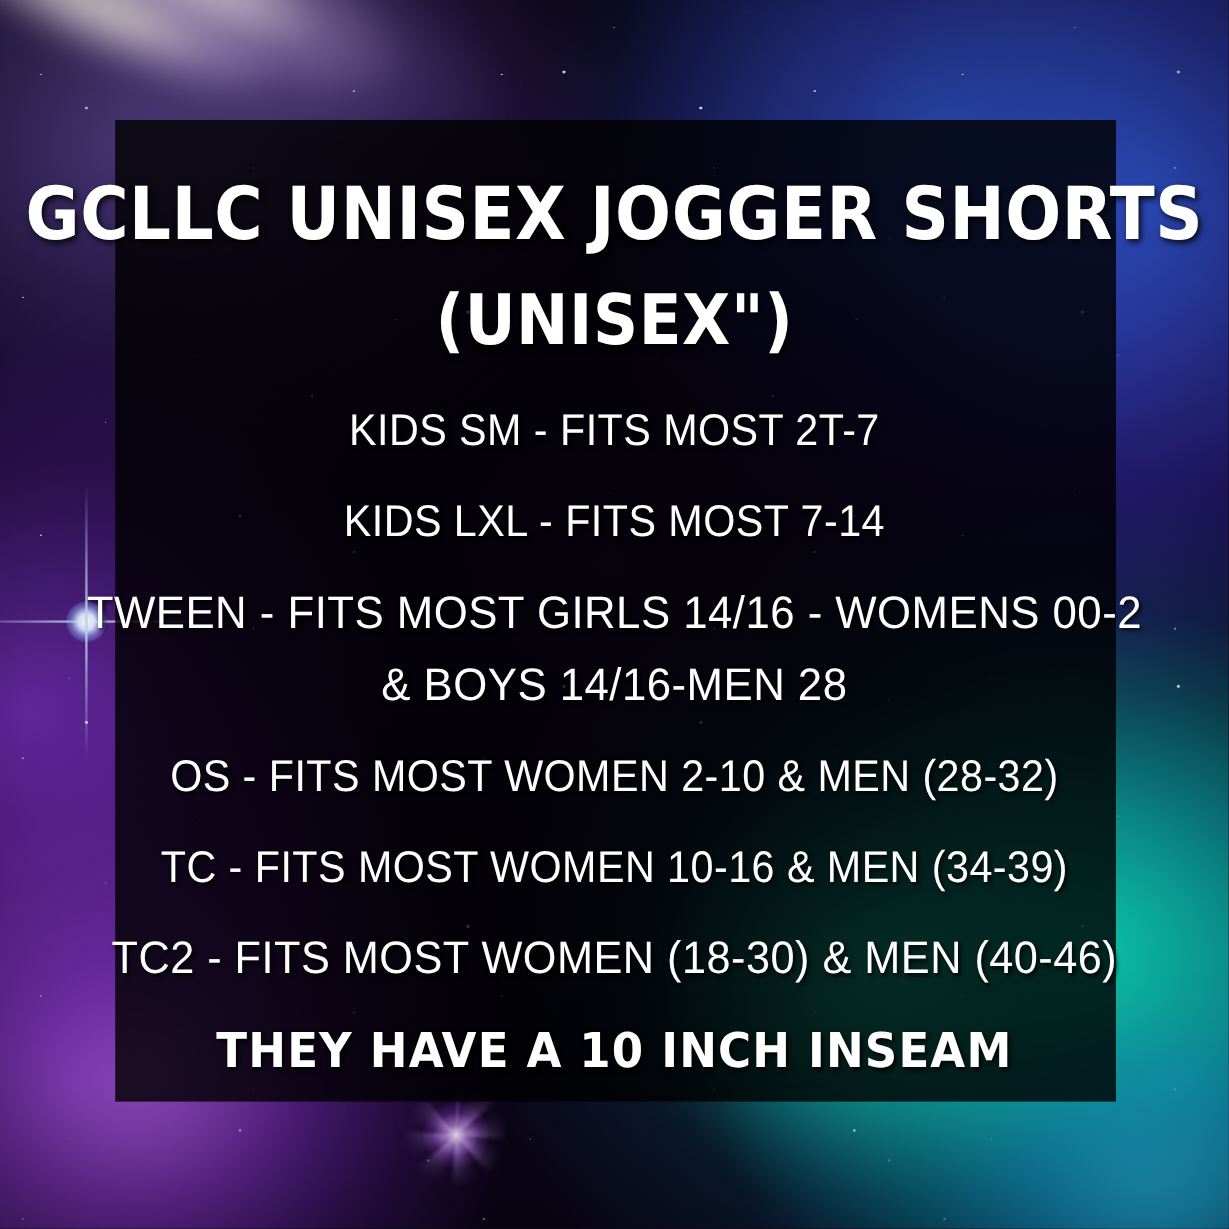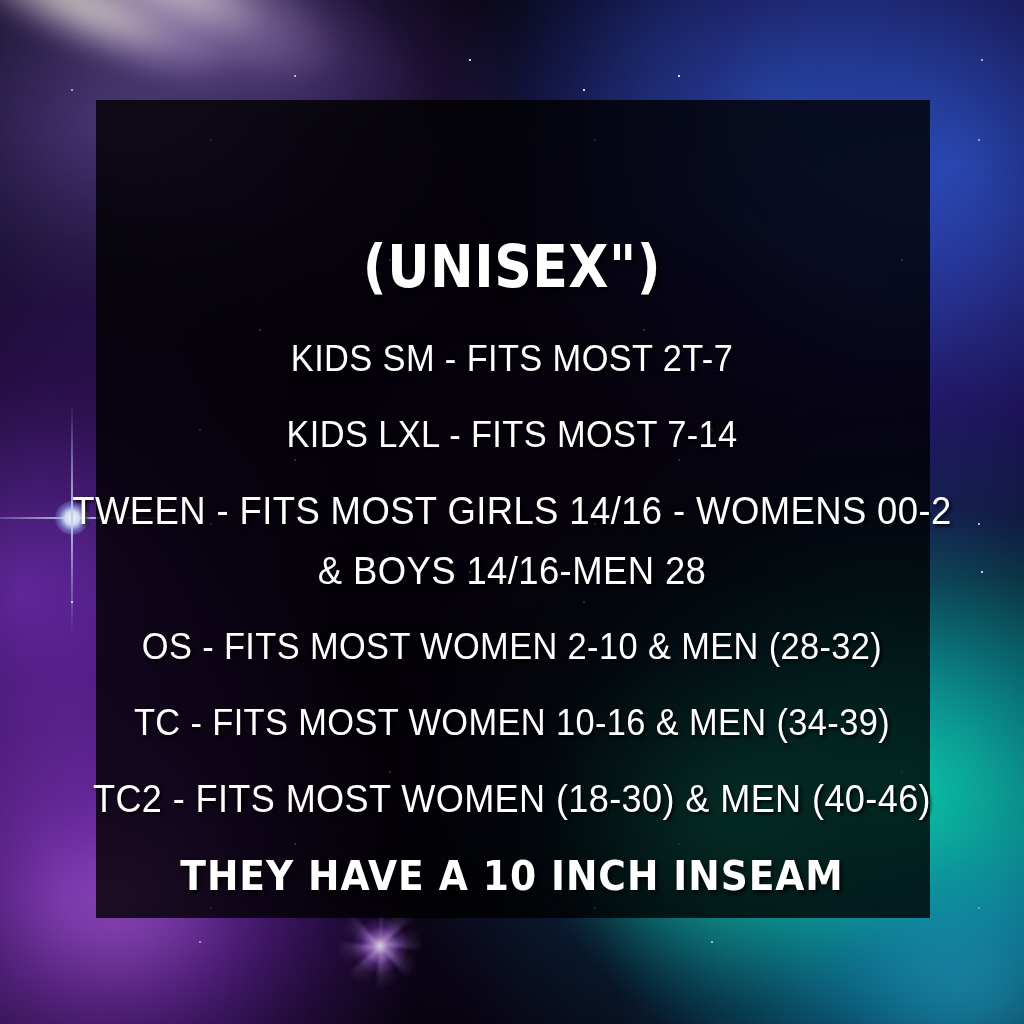"GCLLC UNISEX JOGGER SHORTS" div.title-line { html: none -> <div>GCLLC UNISEX JOGGER SHORTS</div> }
